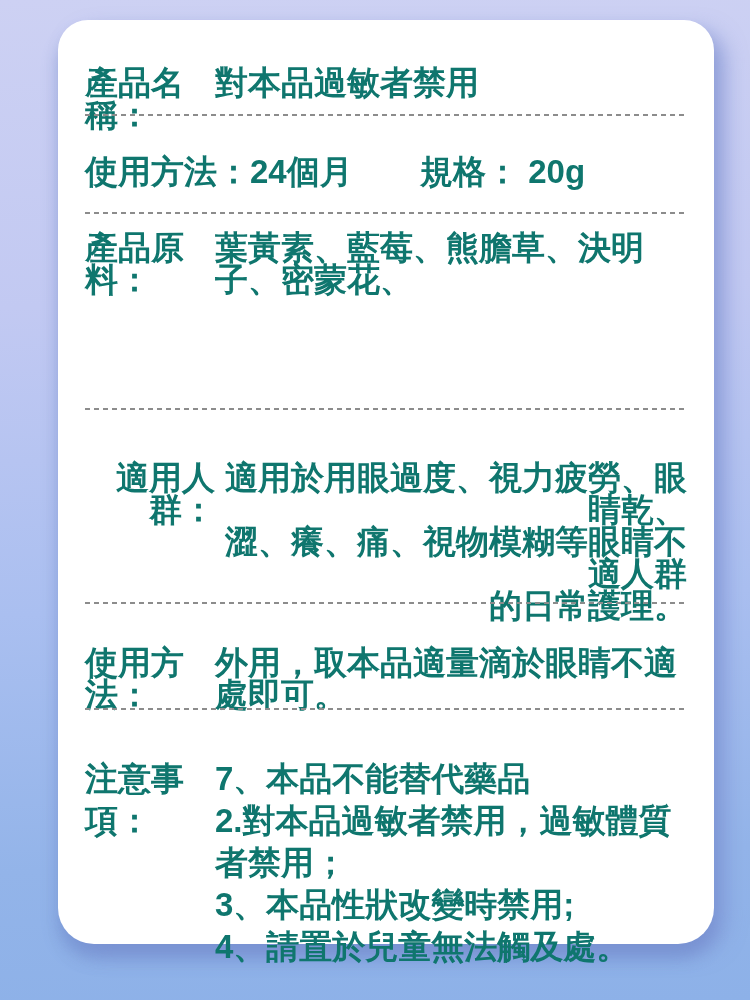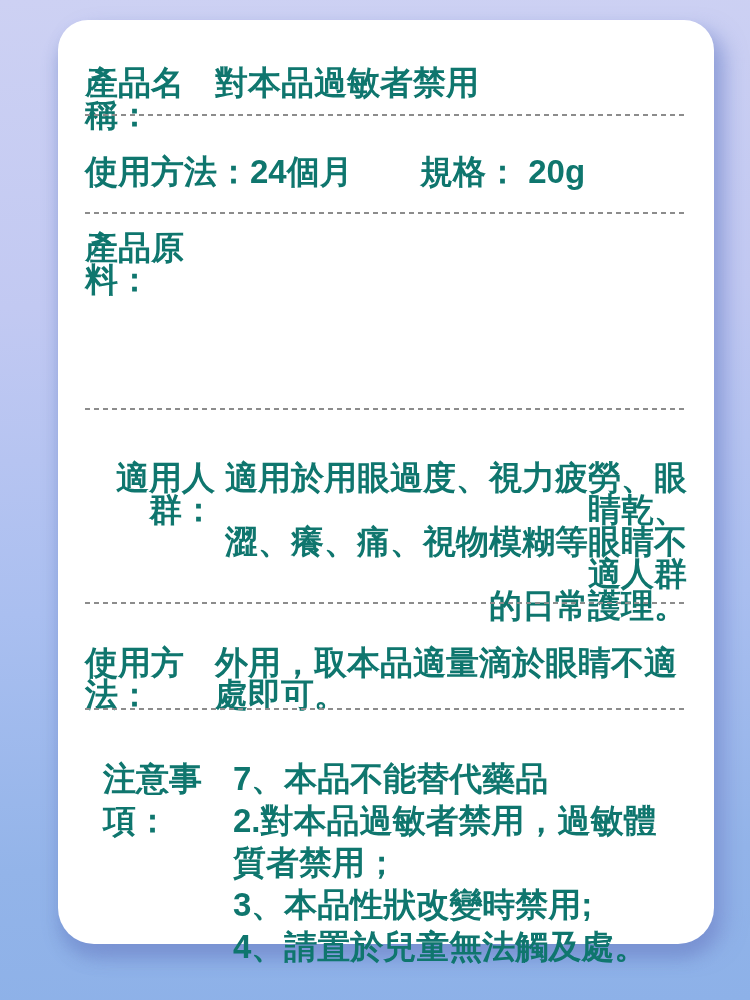"葉黃素、藍莓、熊膽草、決明子、密蒙花、" div { html: none -> <div>葉黃素、藍莓、熊膽草、決明子、密蒙花、</div> }
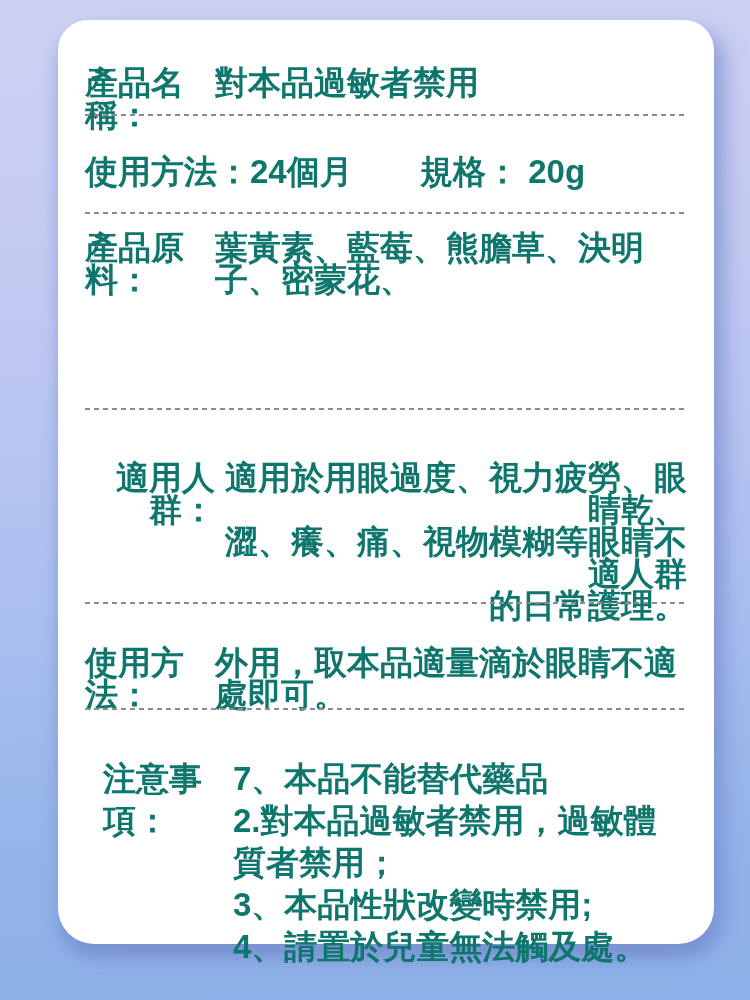"注意事項：" .r6 { margin-left: 18px -> none }
